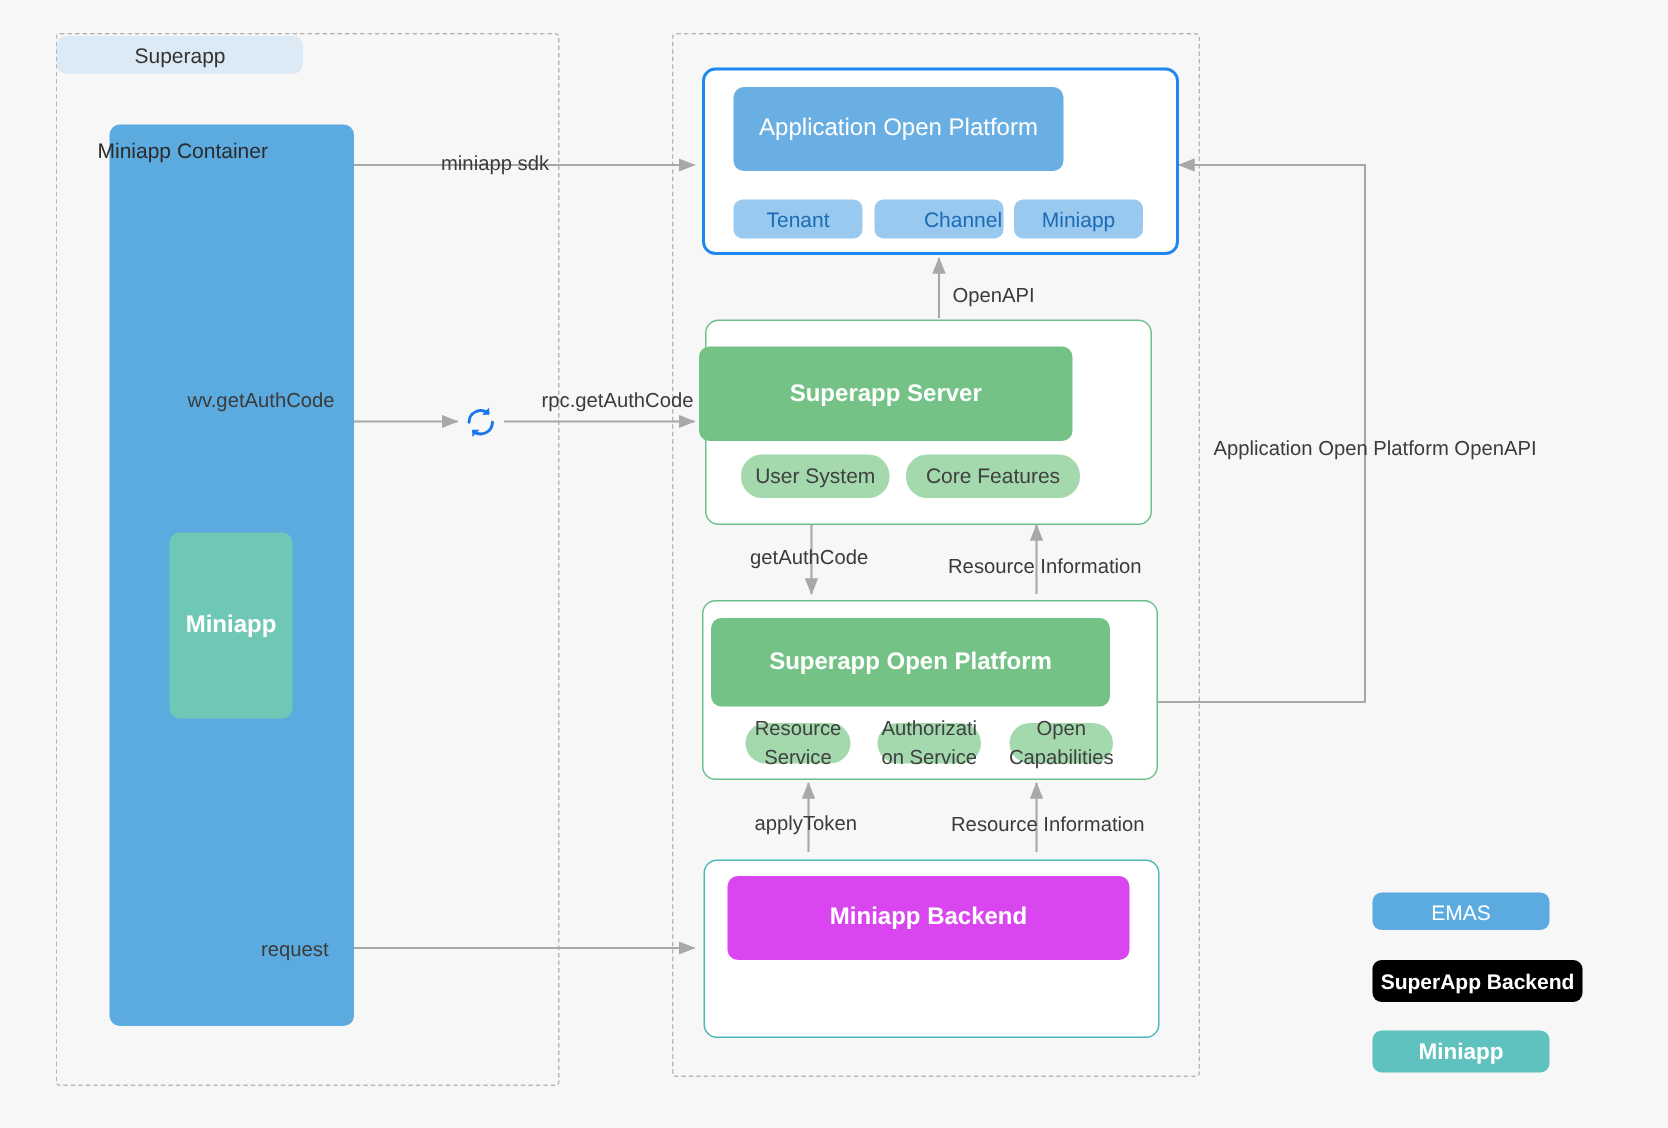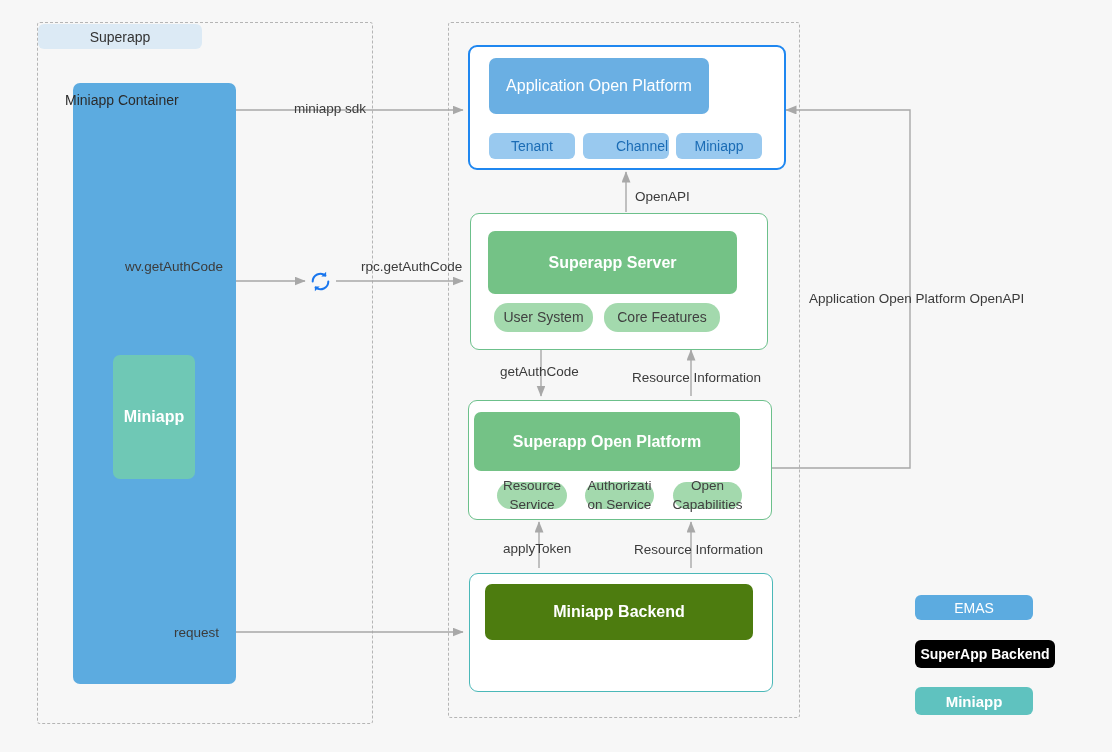"Superapp Server" div.hdr { left: 488px -> 466px }
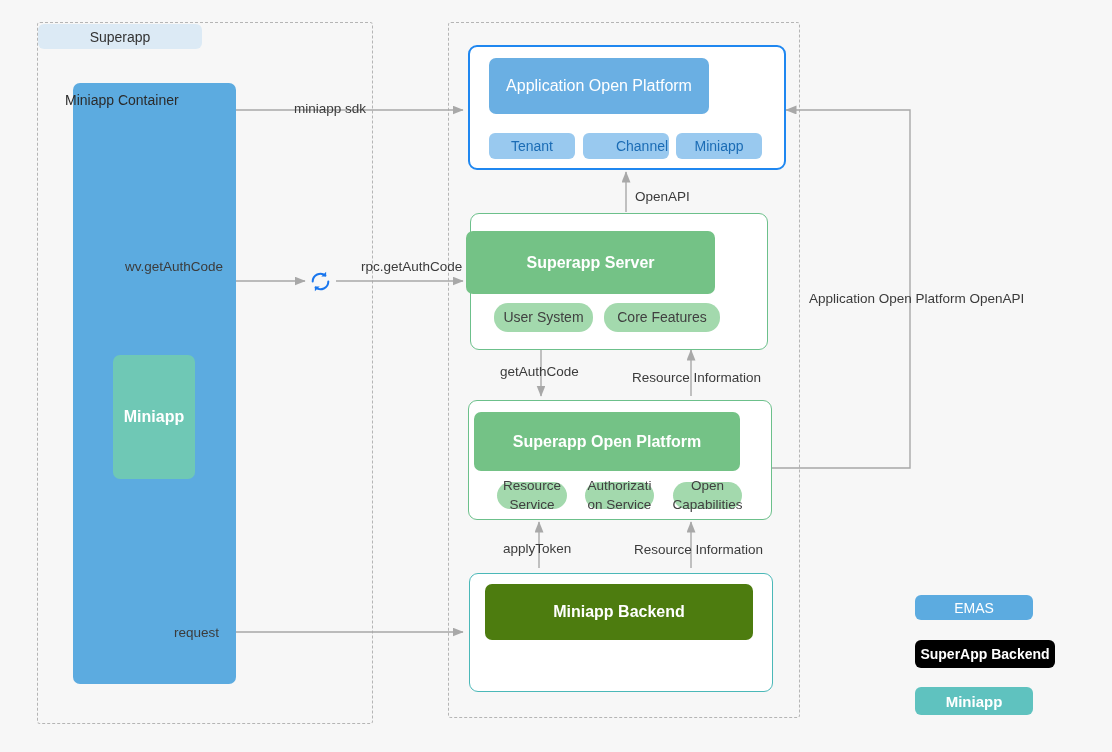"Miniapp Backend" .hdr.teal { background: #4d7c0f -> #d946ef }
